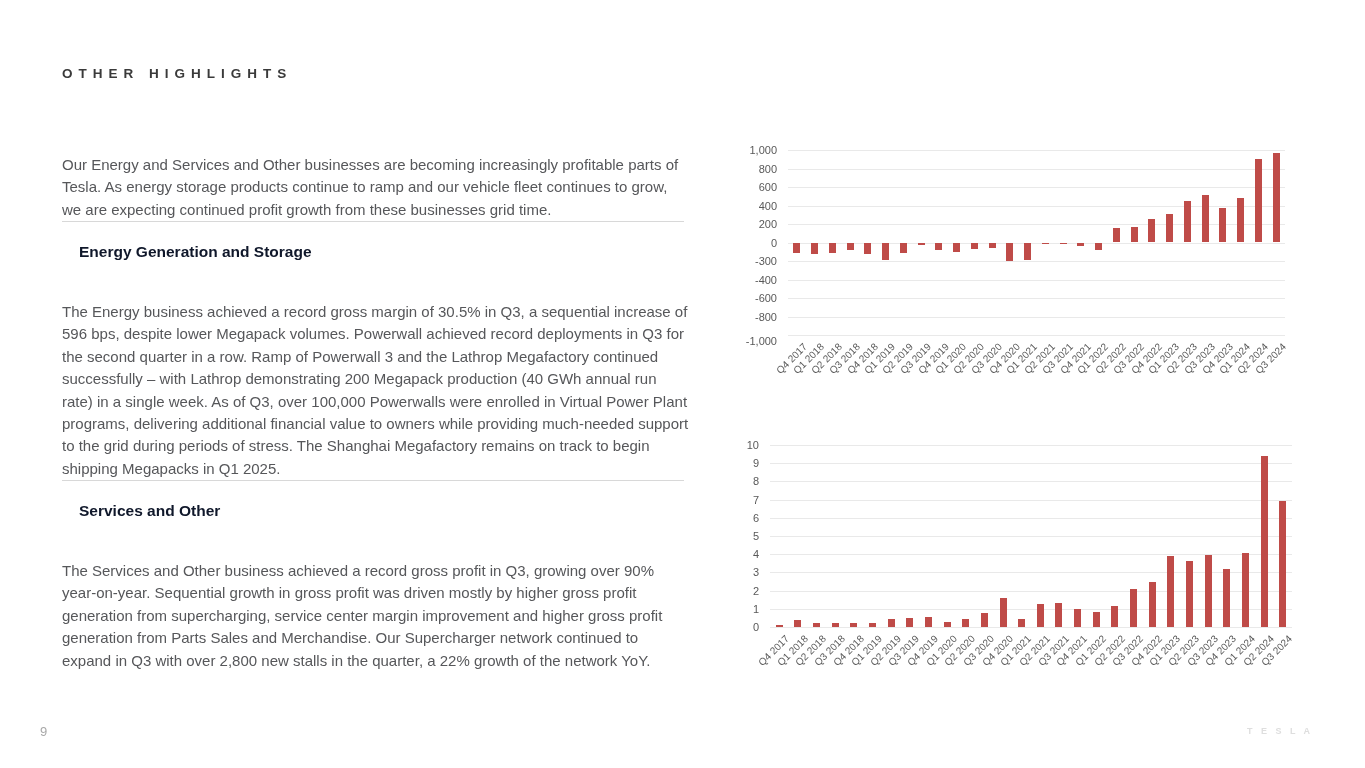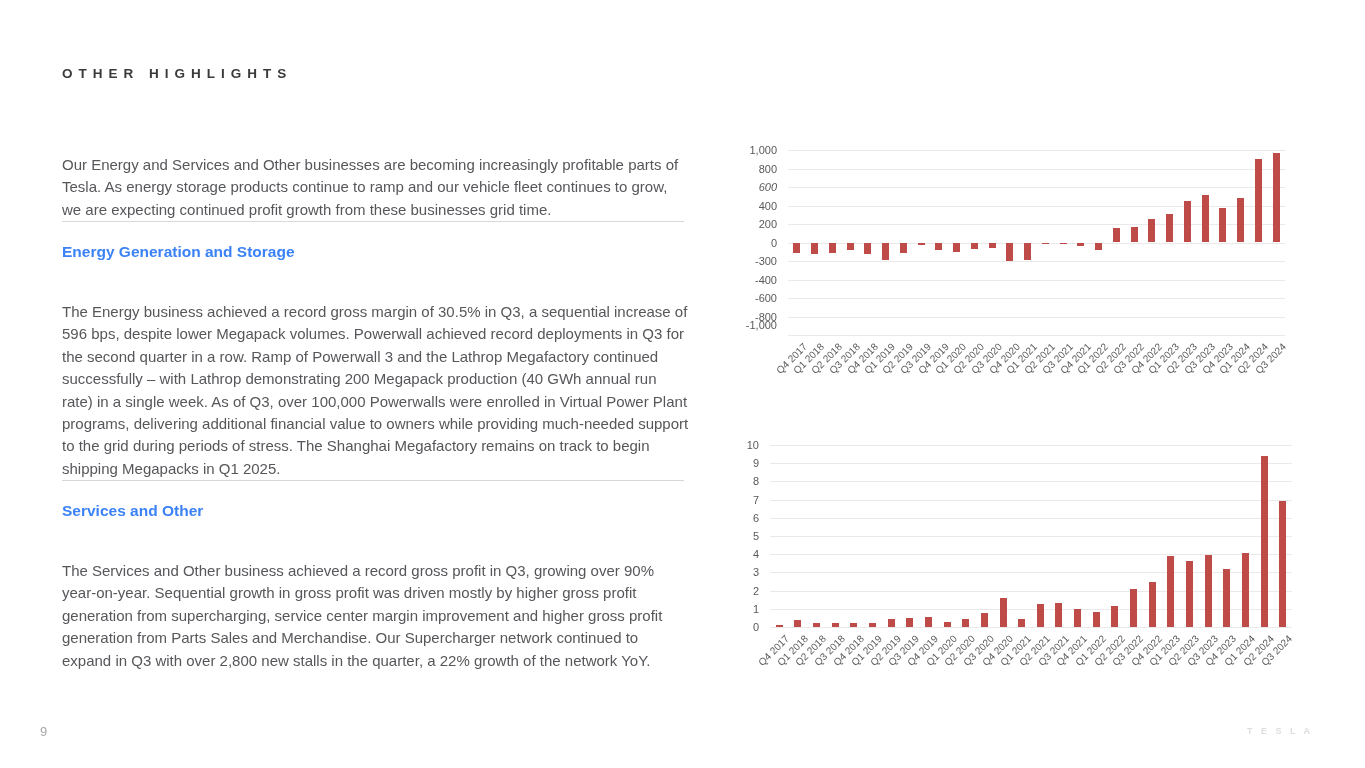"600" div.ytick { font-style: italic -> none }
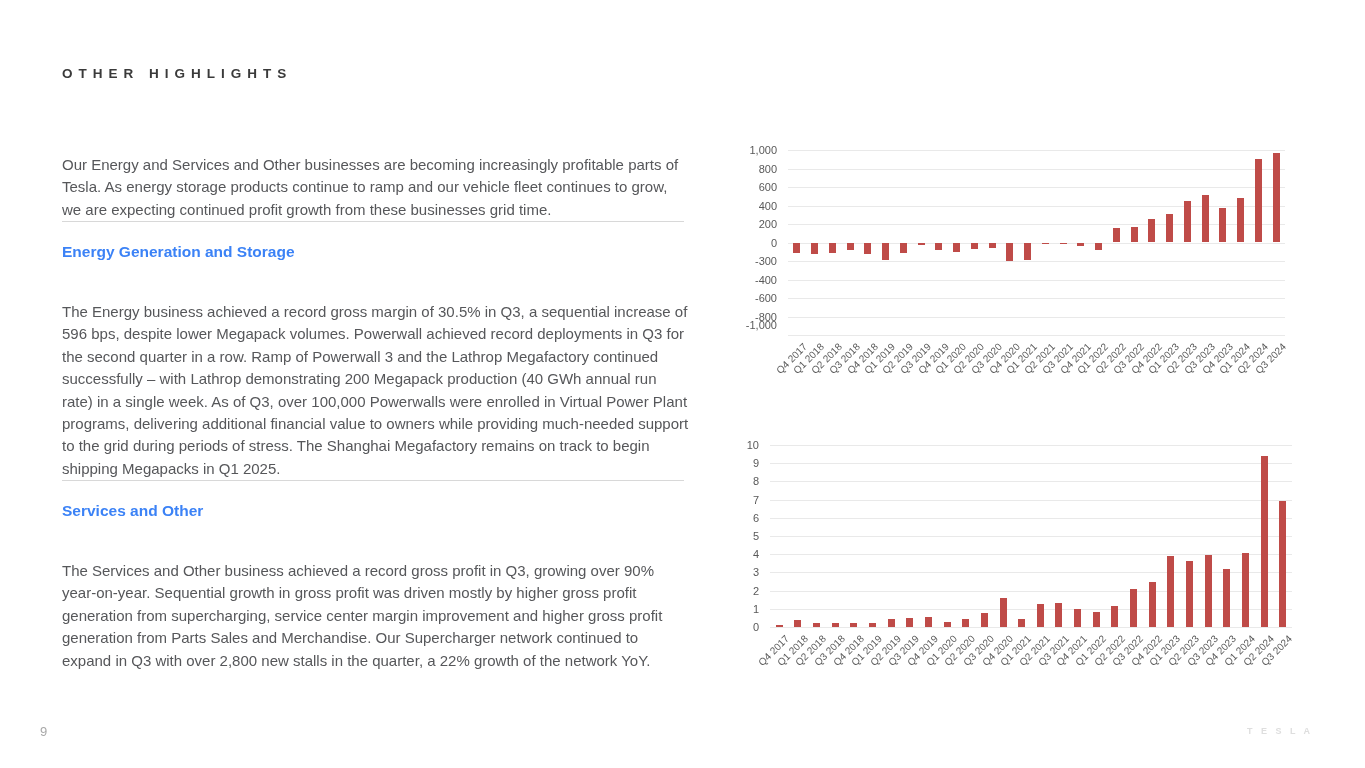"Energy Generation and Storage" .sec-heading { color: #3b82f6 -> #0f172a; left: 62px -> 79px }
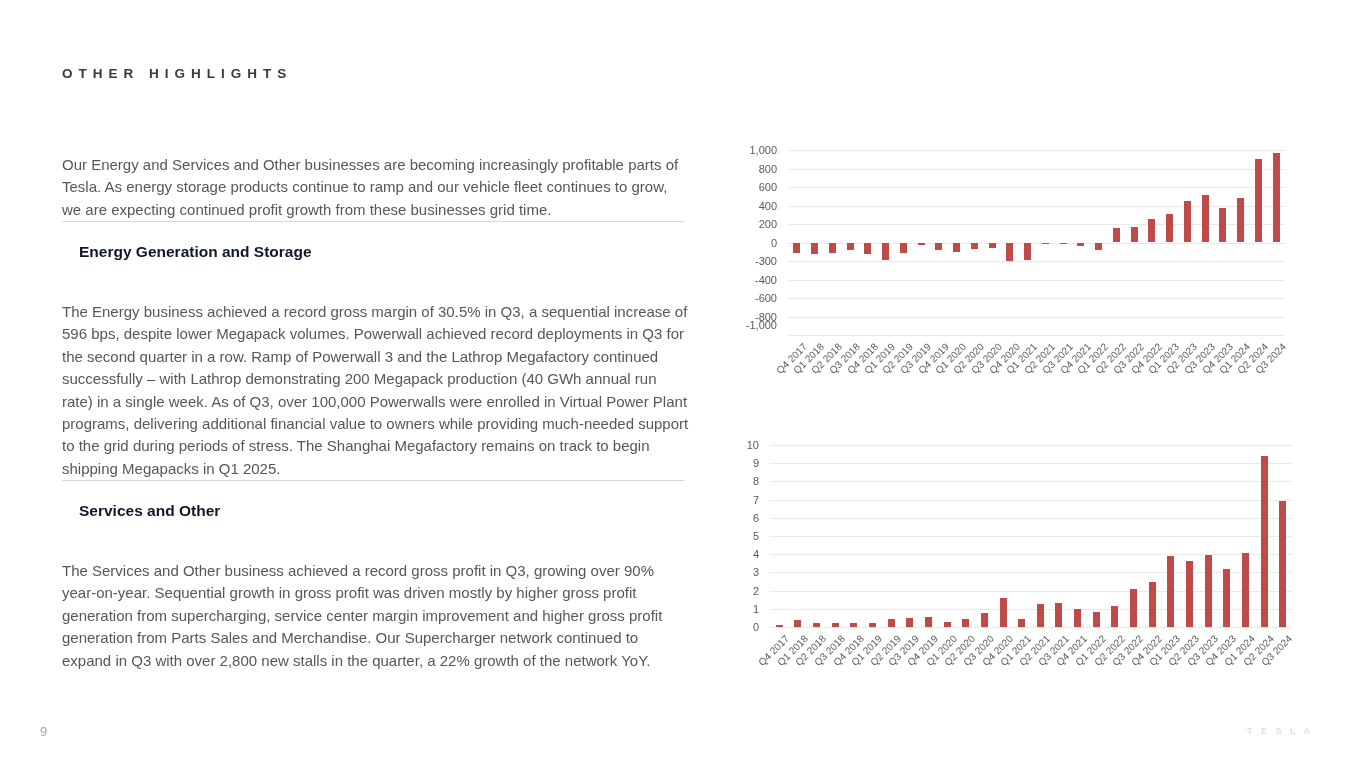"-1,000" div.ytick { top: 178px -> 194px }
